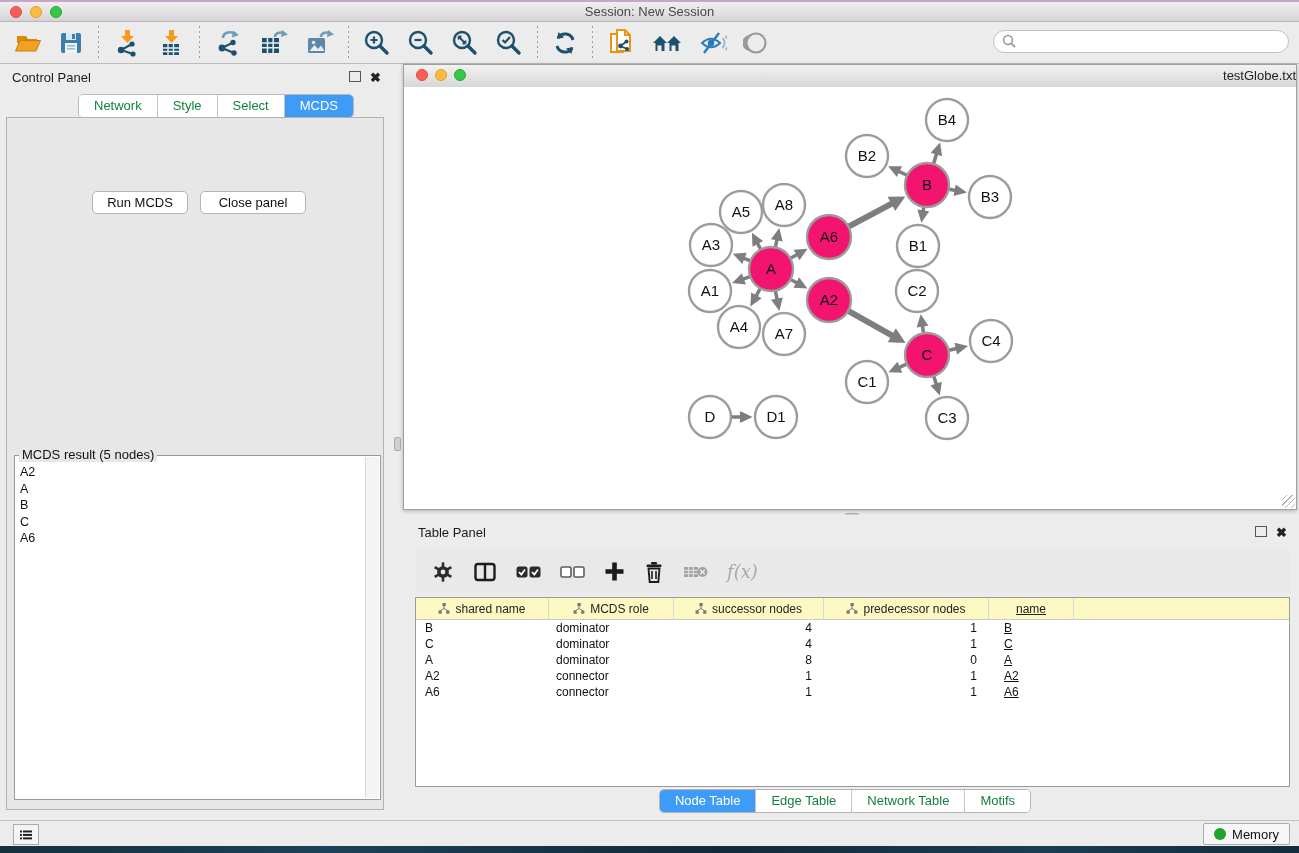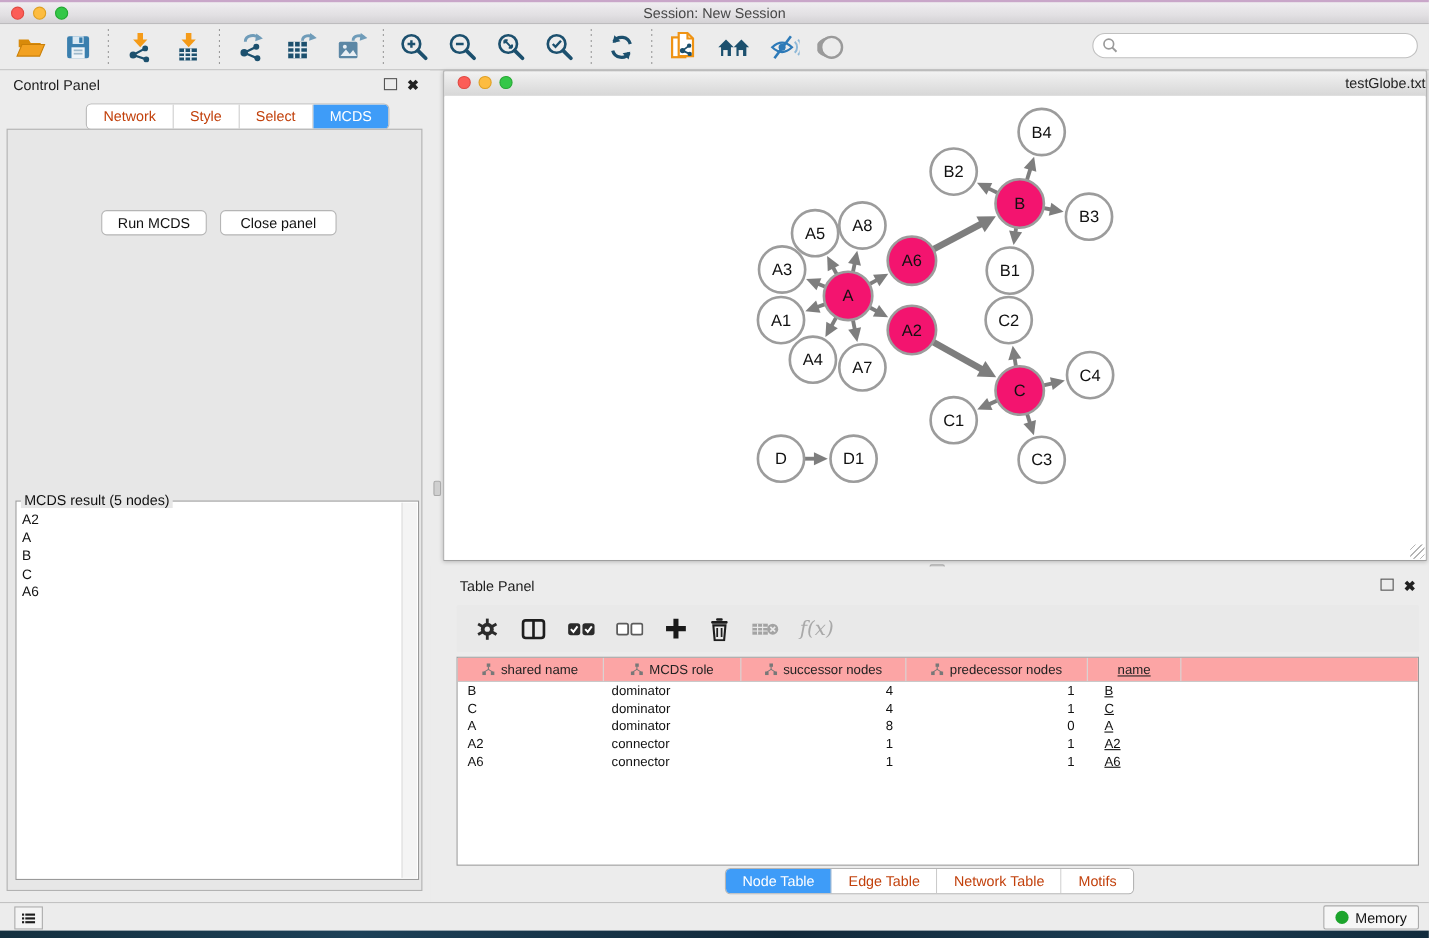"Network" .tab { color: #c2410c -> #15803d }
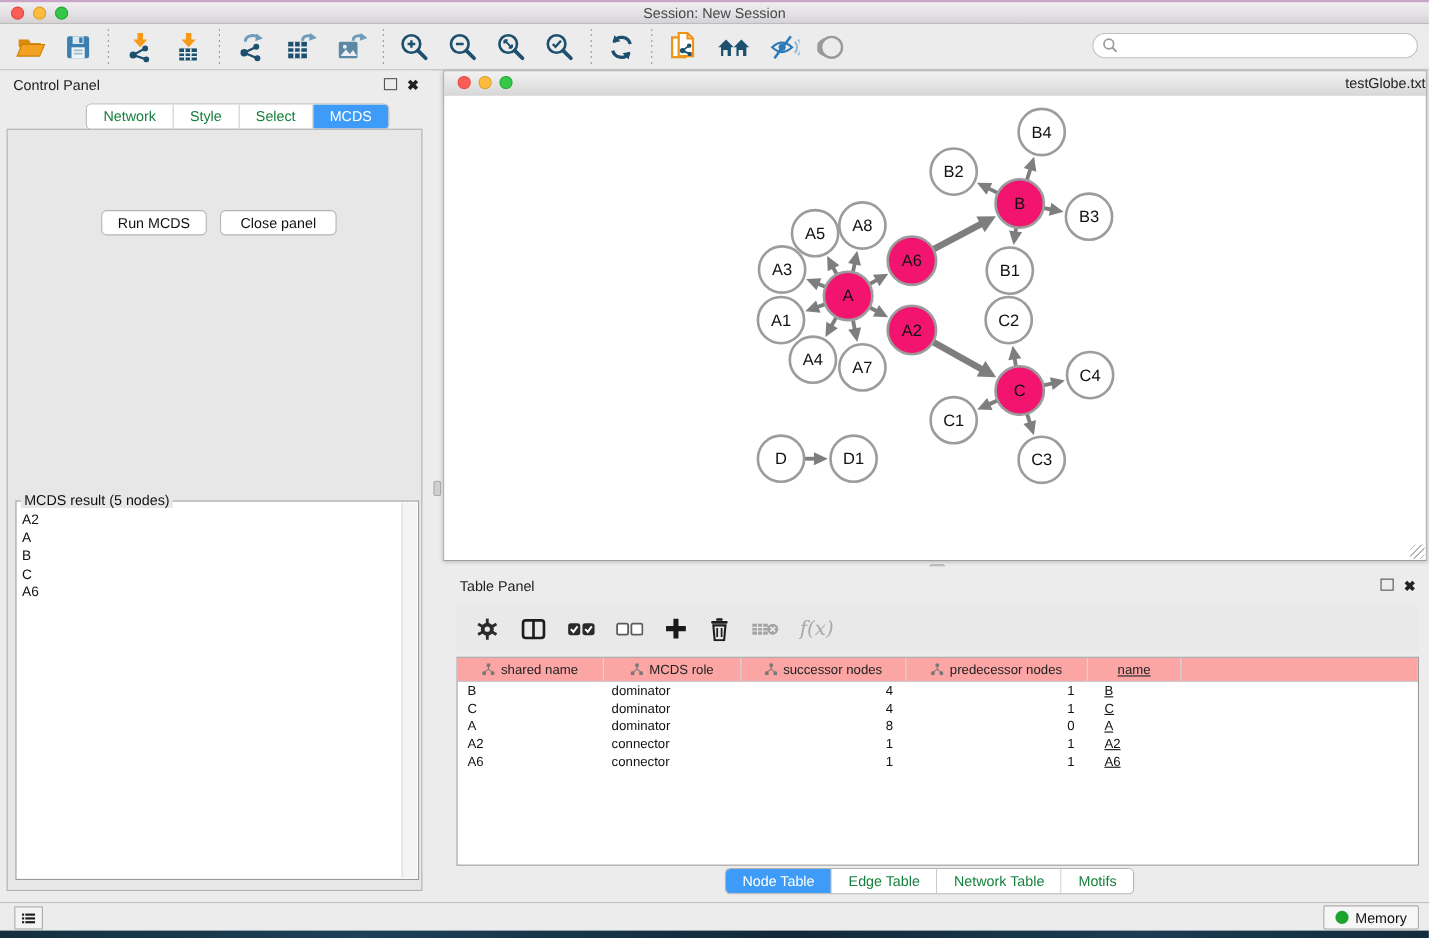"shared name" .thead { background: #fca5a5 -> #fef9c3 }
